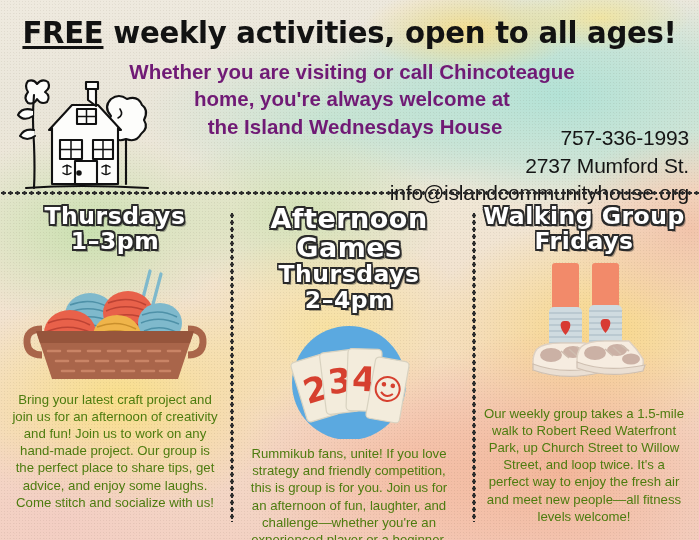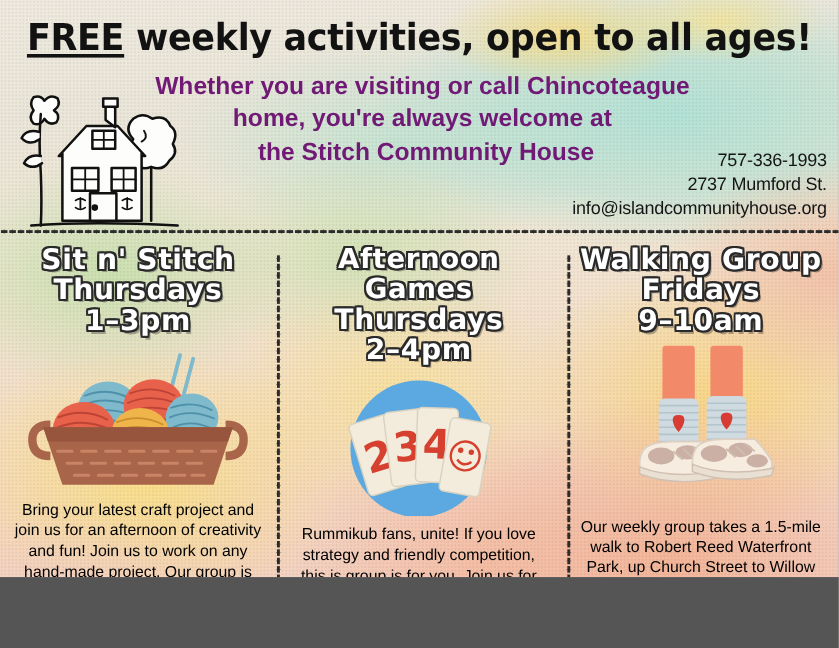"FREE weekly activities, open to" #poster { height: 481px -> 540px }
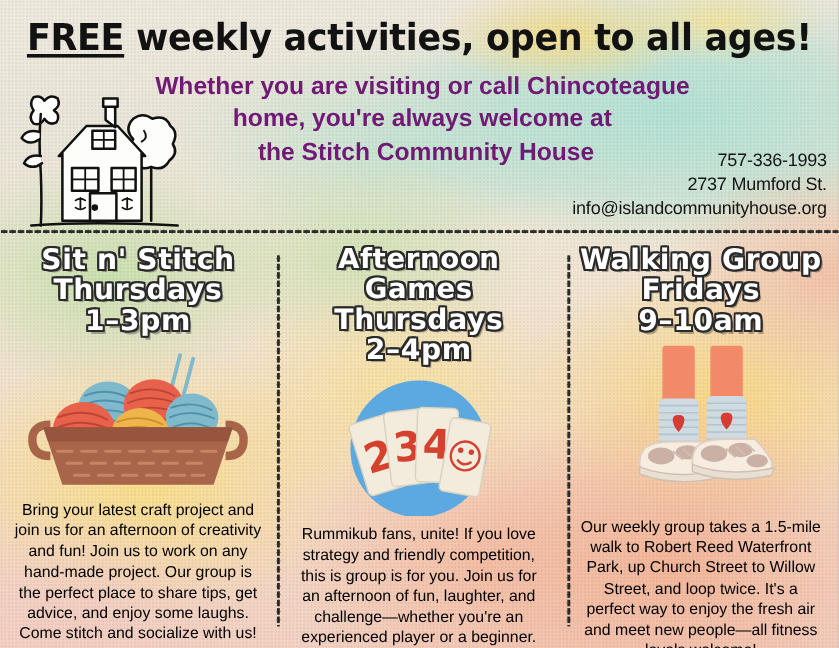"the Stitch Community House" span.l3 { text: Stitch Community -> Island Wednesdays }
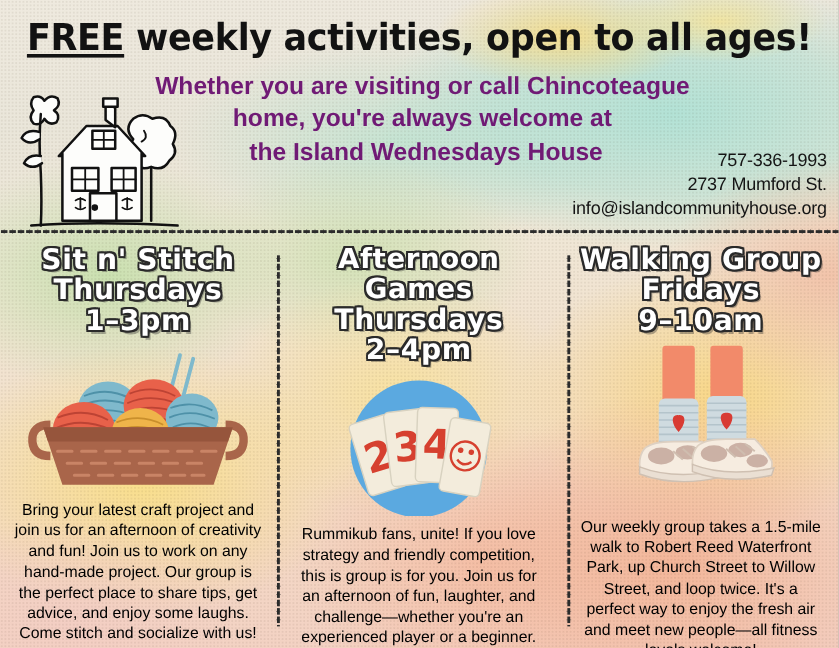"757-336-1993" .contact { font-size: 15px -> 21px }
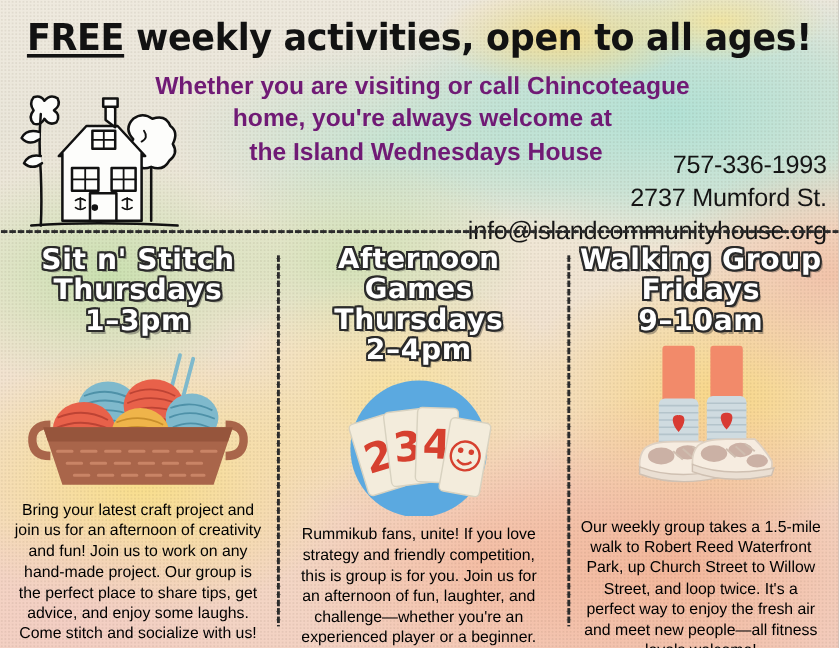"Sit n' Stitch" span.ln1 { html: <span>Sit n' Stitch</span> -> none }
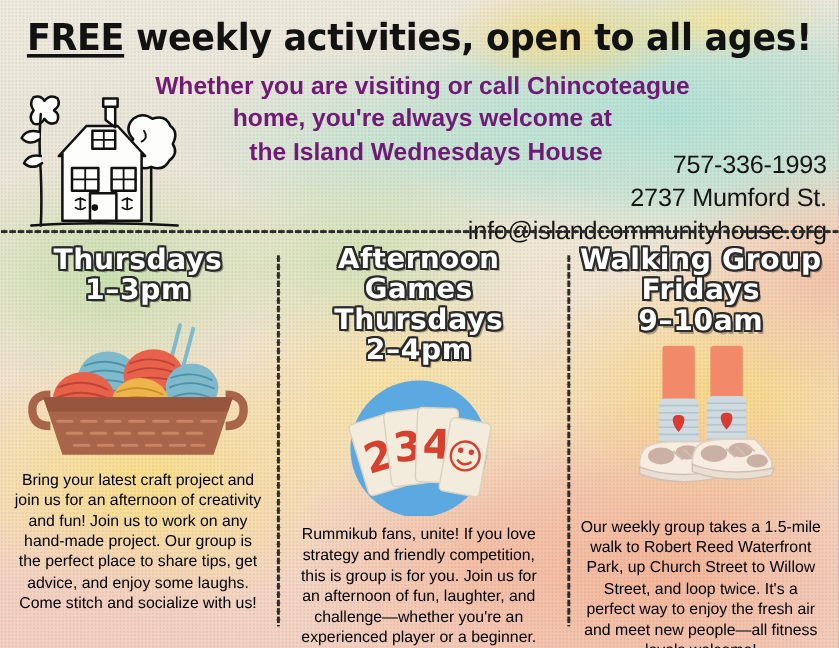"Afternoon Games" .col.c2 .col-head .ln1 { font-size: 23px -> 27px }
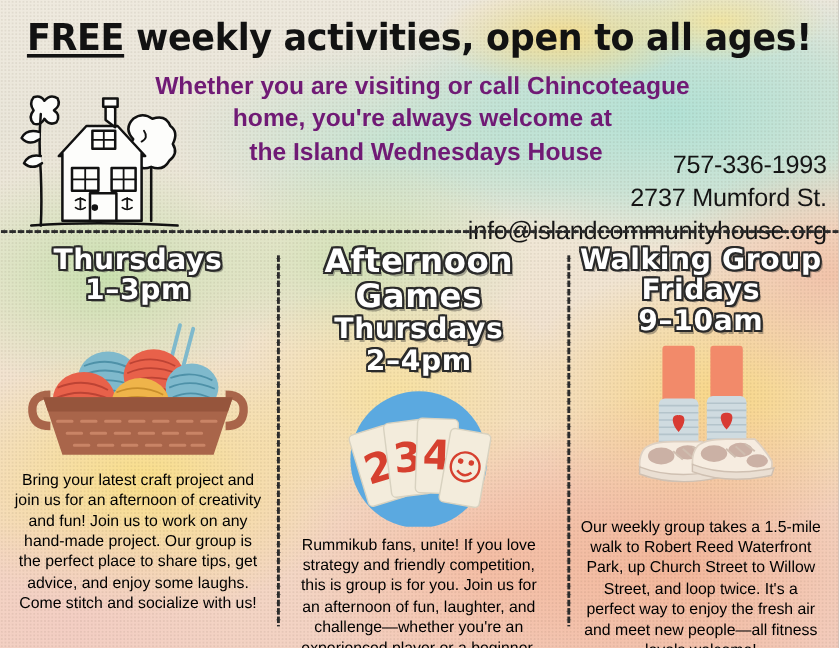"9–10am" span.ln3 { html: <span>9–10am</span> -> none }
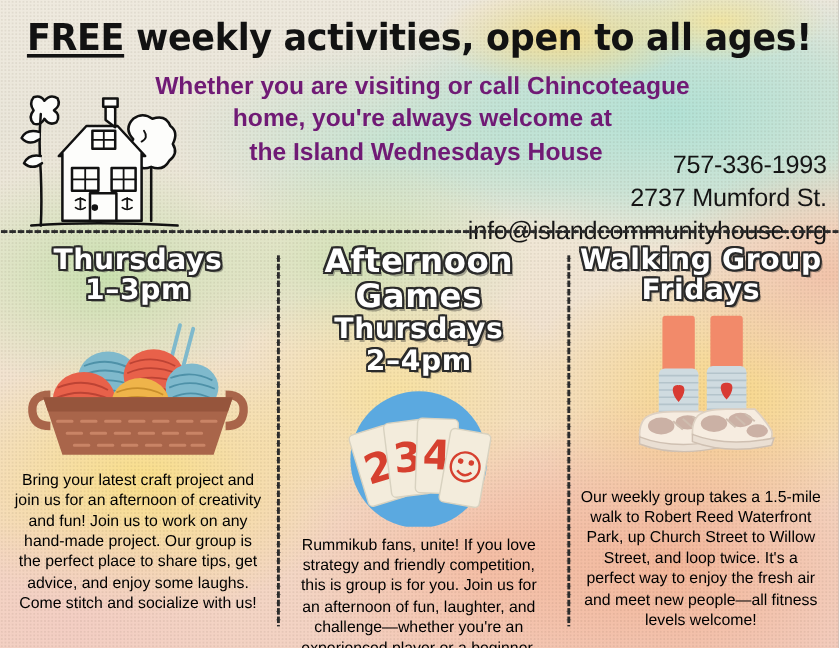"Bring your latest craft project" .col-body { color: #000000 -> #4d7c0f }
